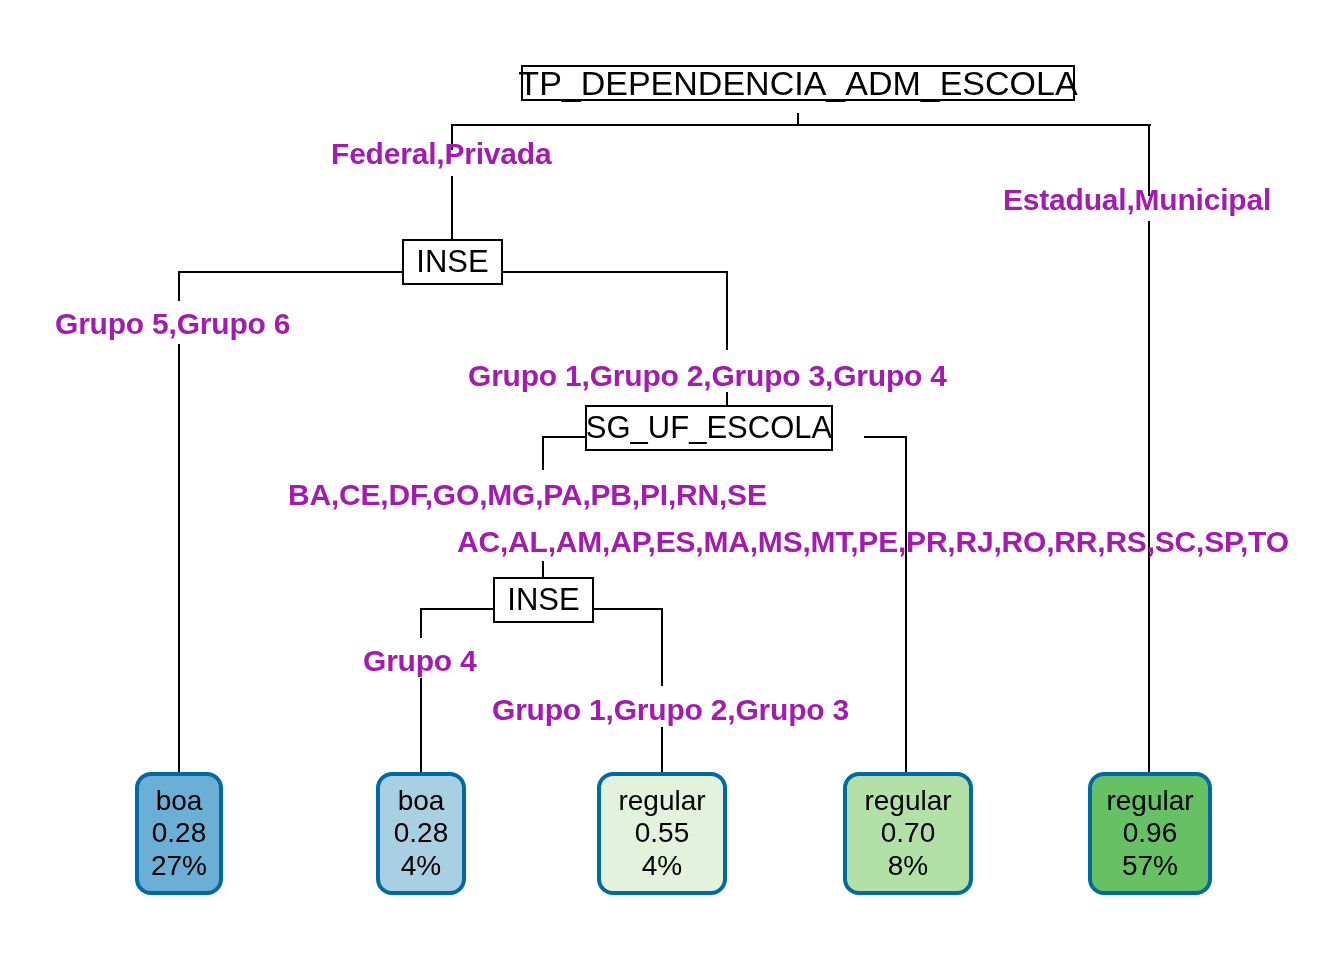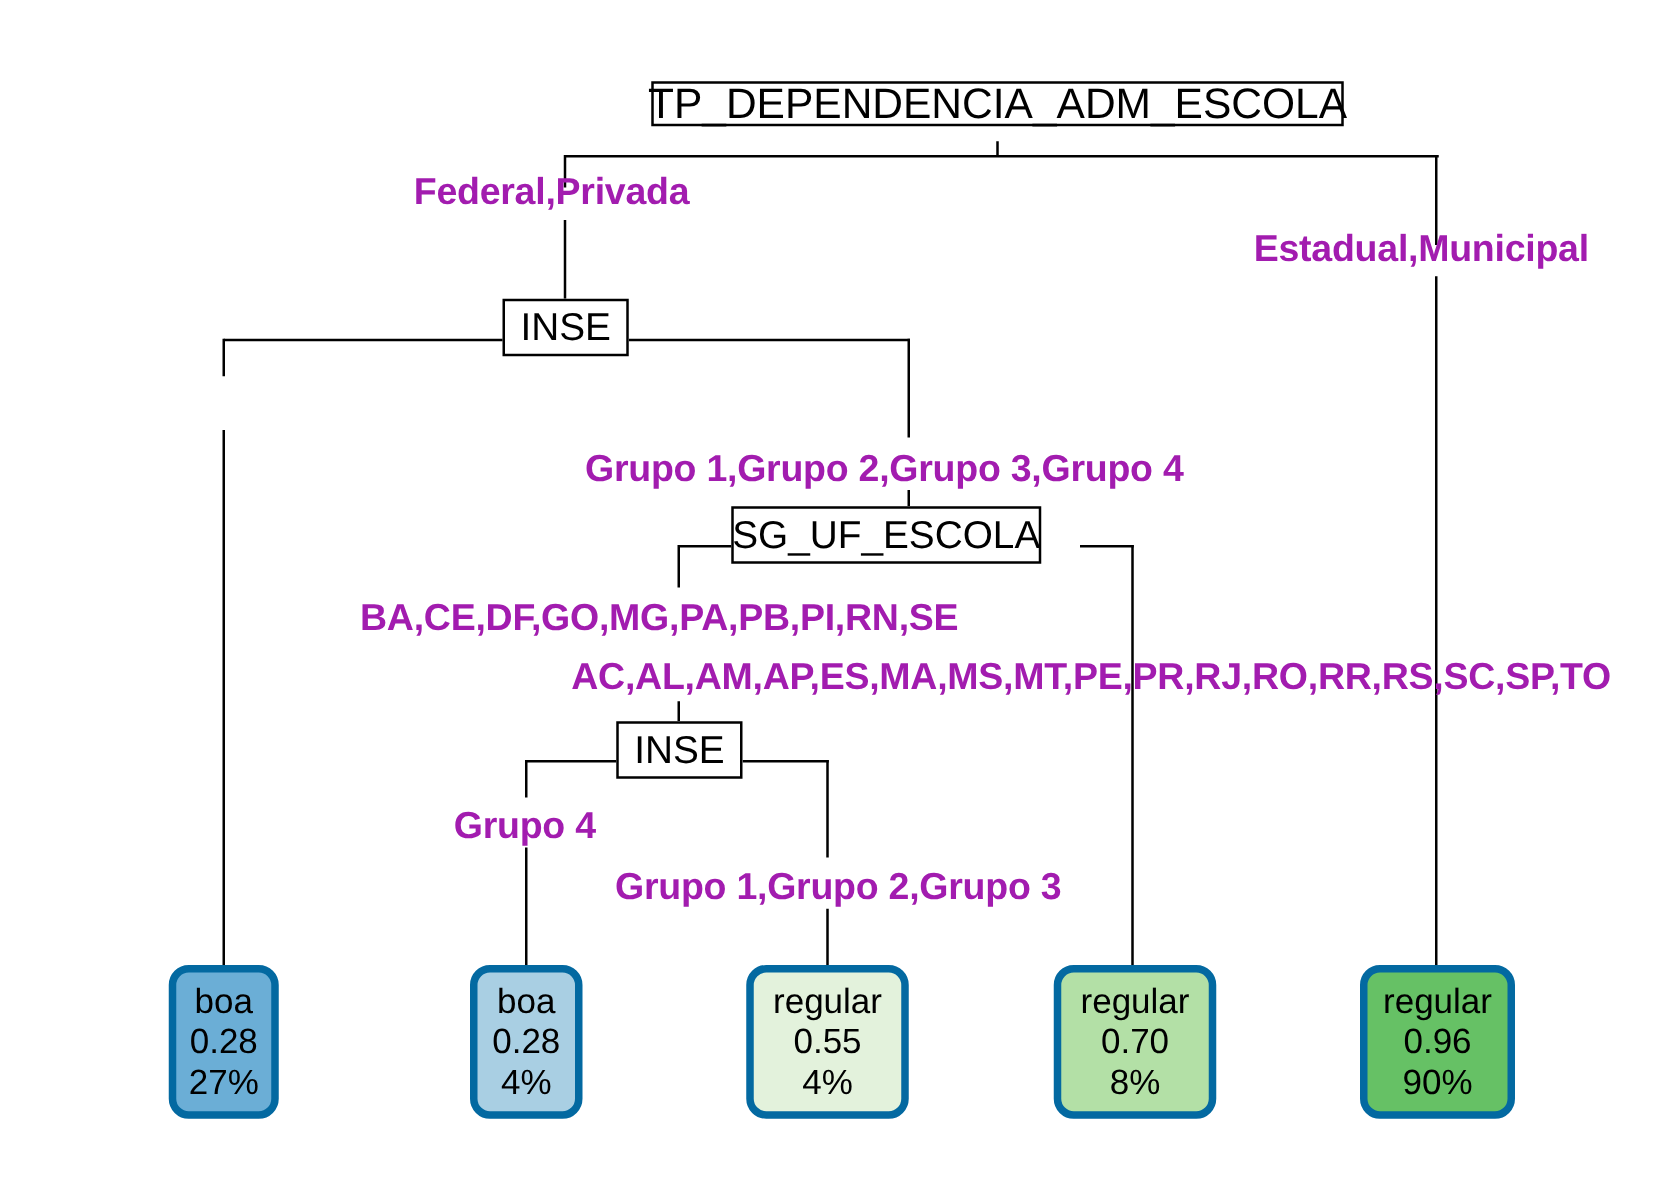"Grupo 5,Grupo 6" div.edge-label { html: none -> <div>Grupo 5,Grupo 6</div> }
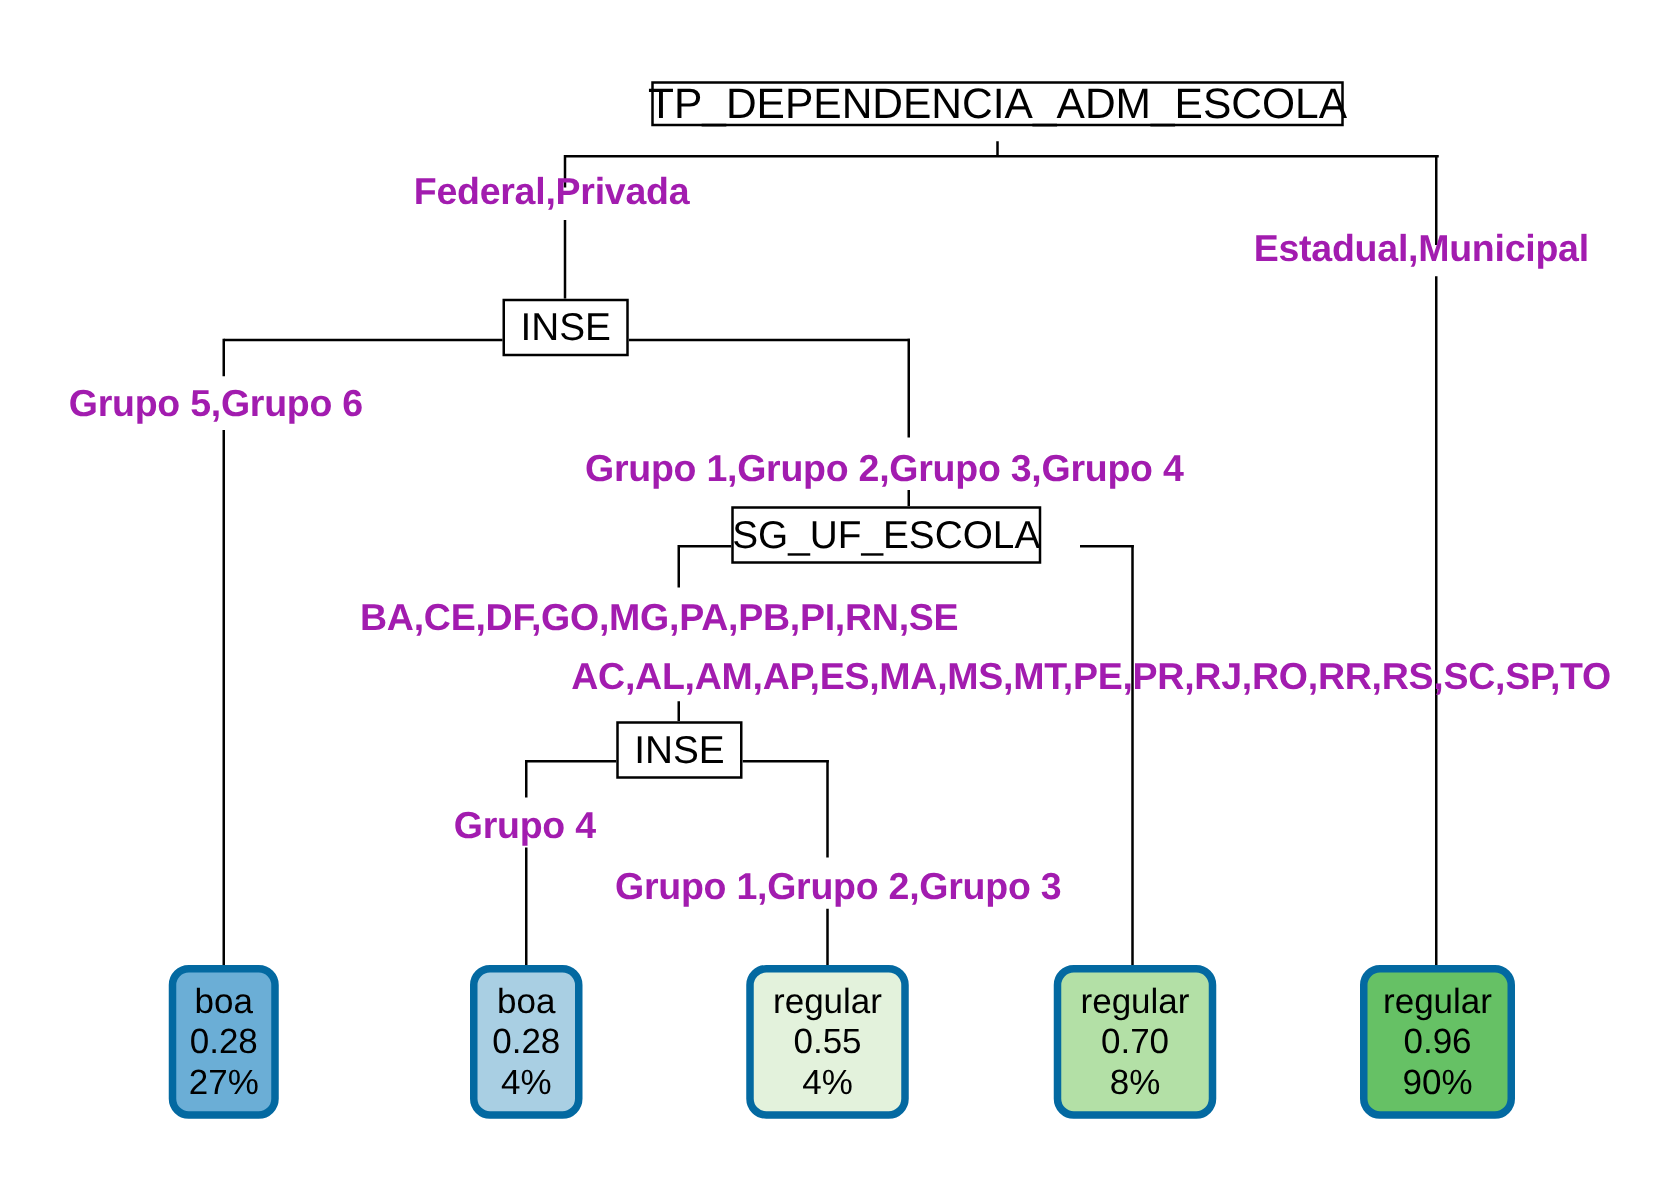"boa" .leaf-box { border: 6px solid #0369a1 -> 4px solid #0369a1 }
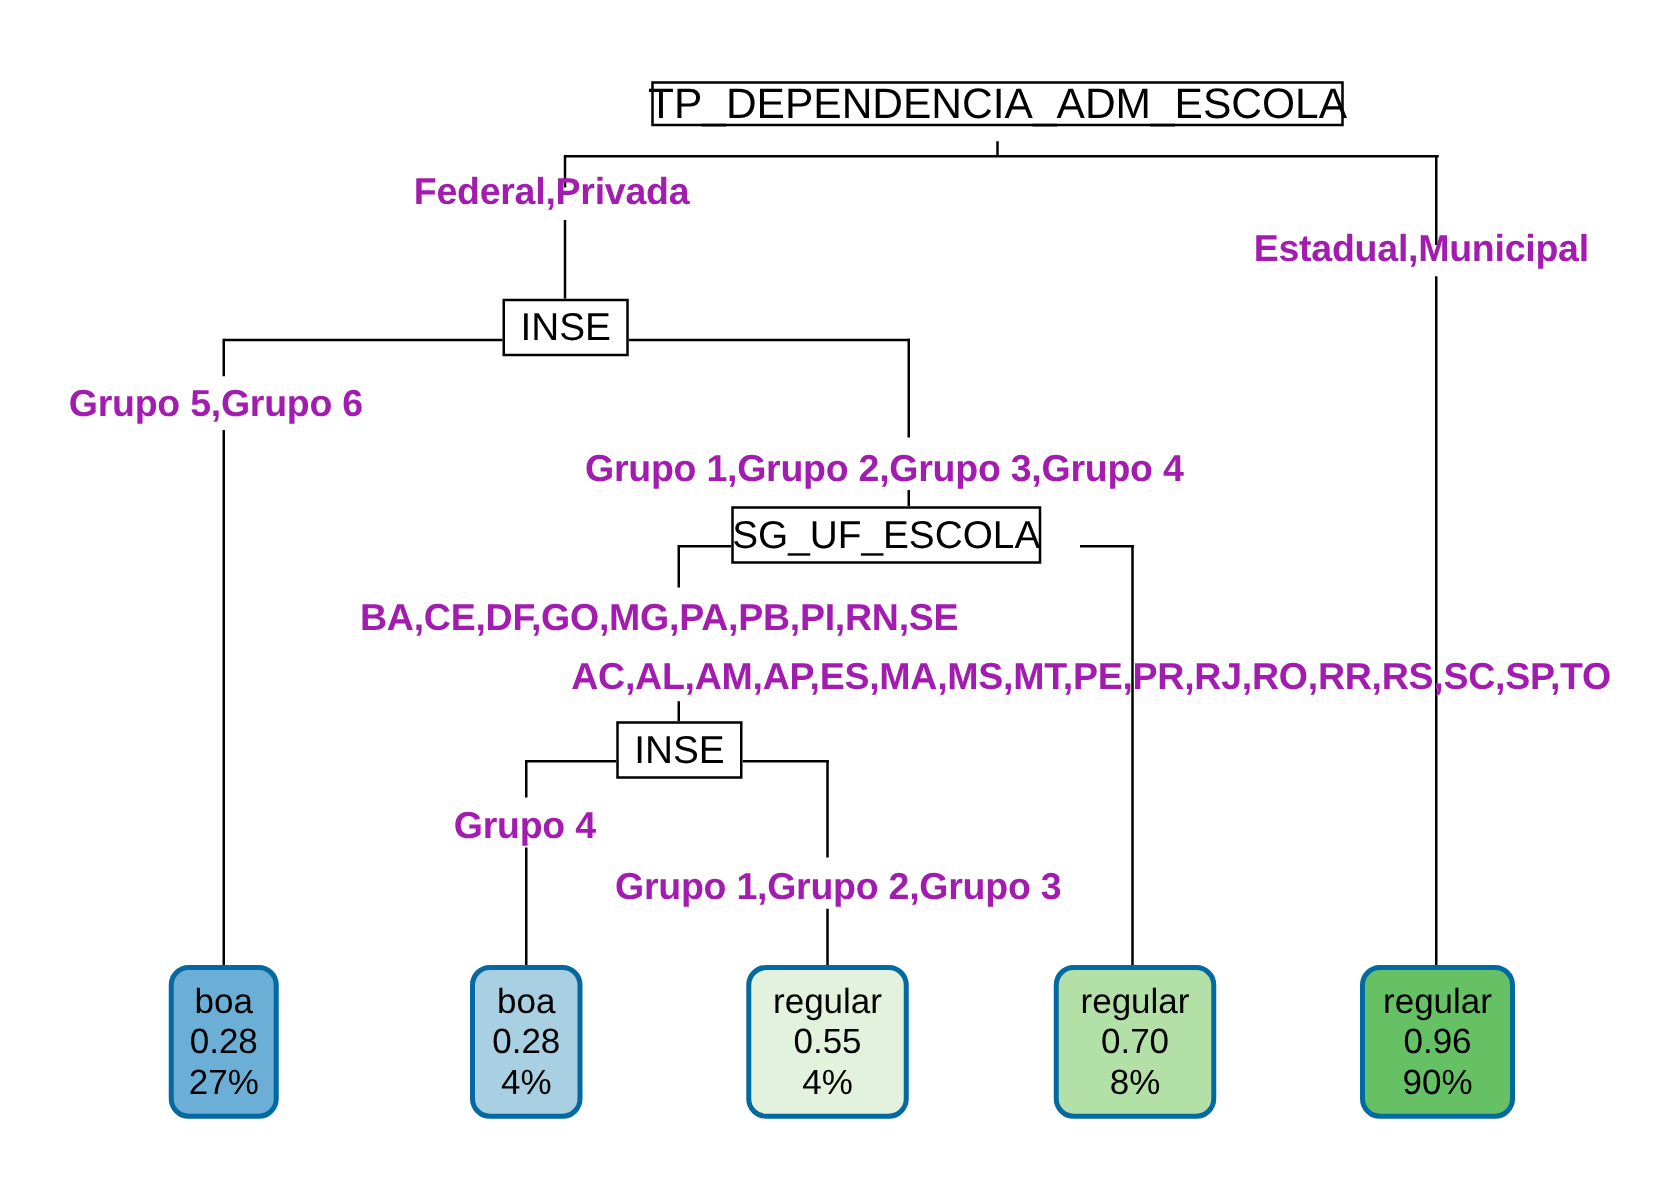"90%" span.leaf-line { text: 90% -> 57% }
